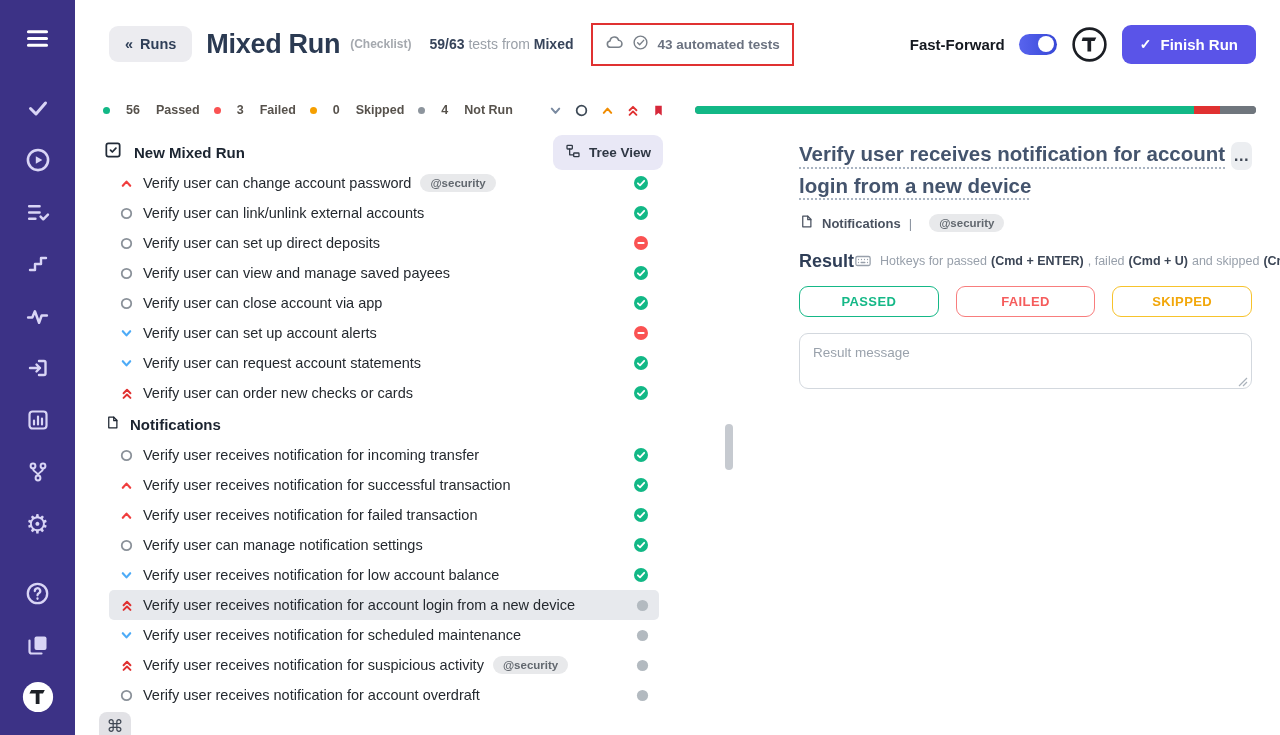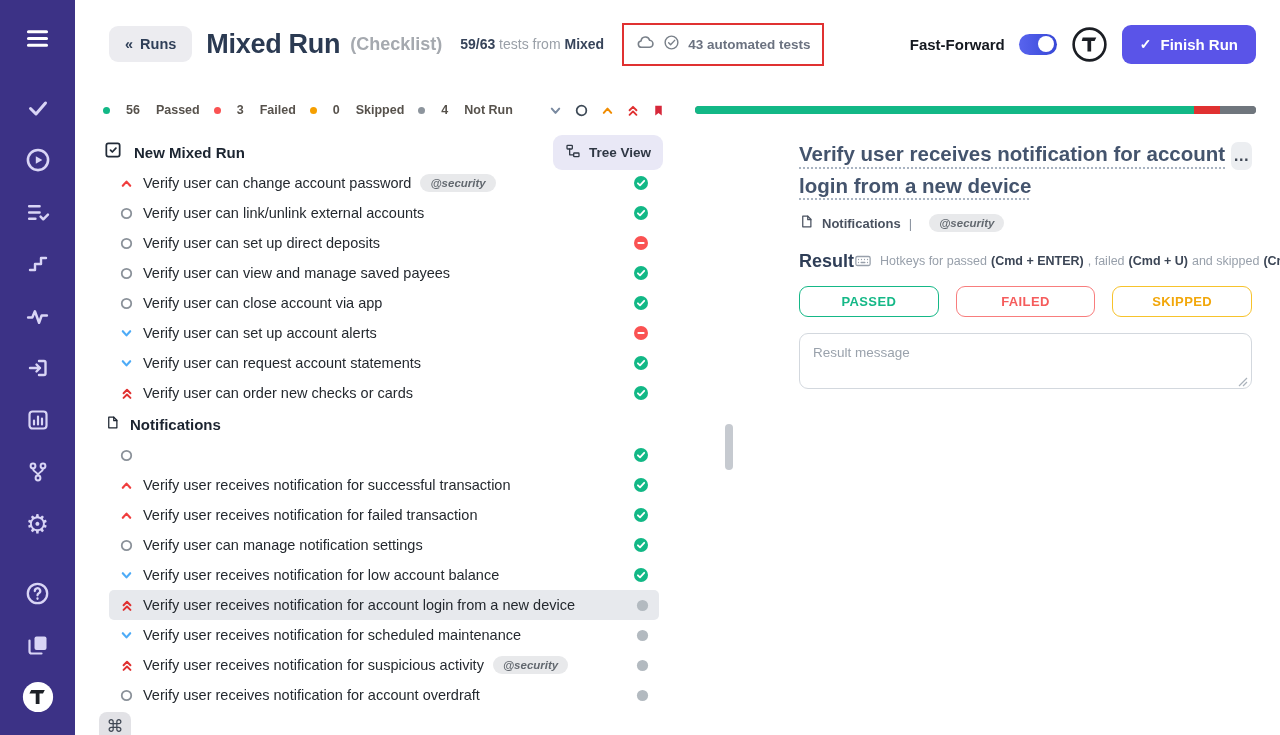"(Checklist)" .subtitle { font-size: 18px -> 12px }
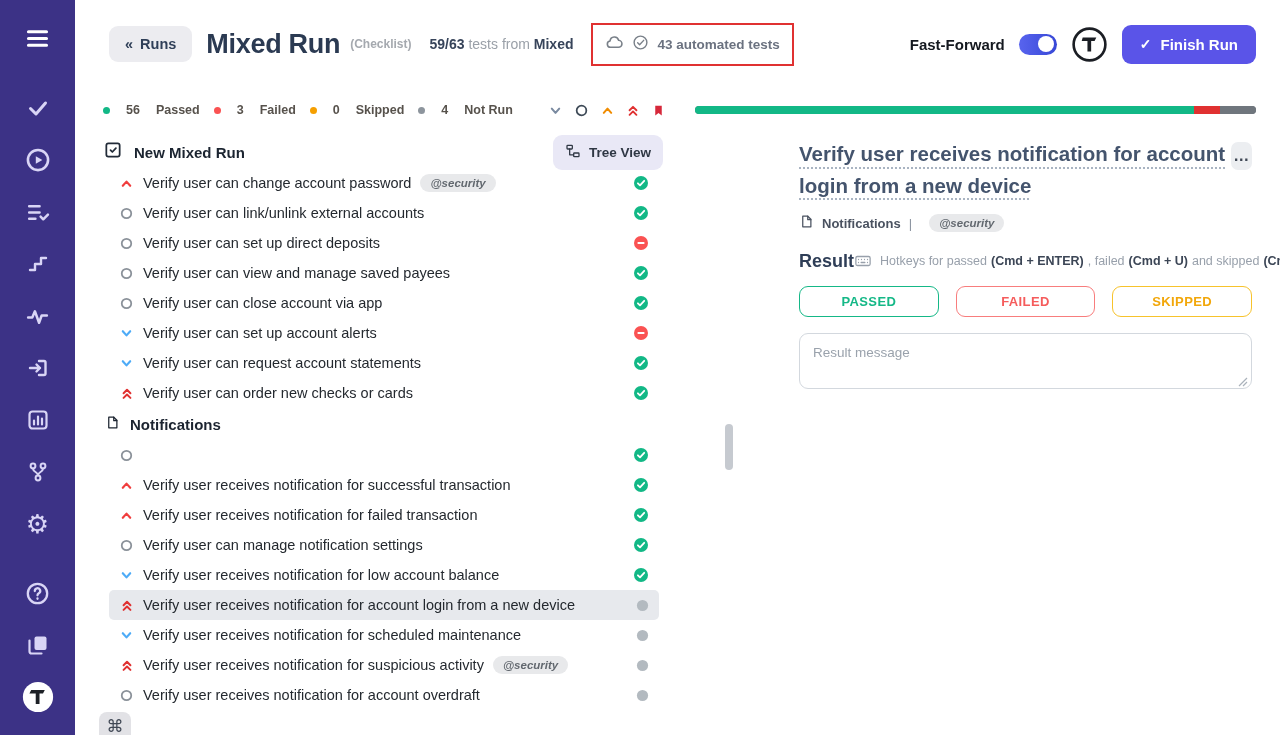"@security" .tag-pill { font-style: italic -> none }
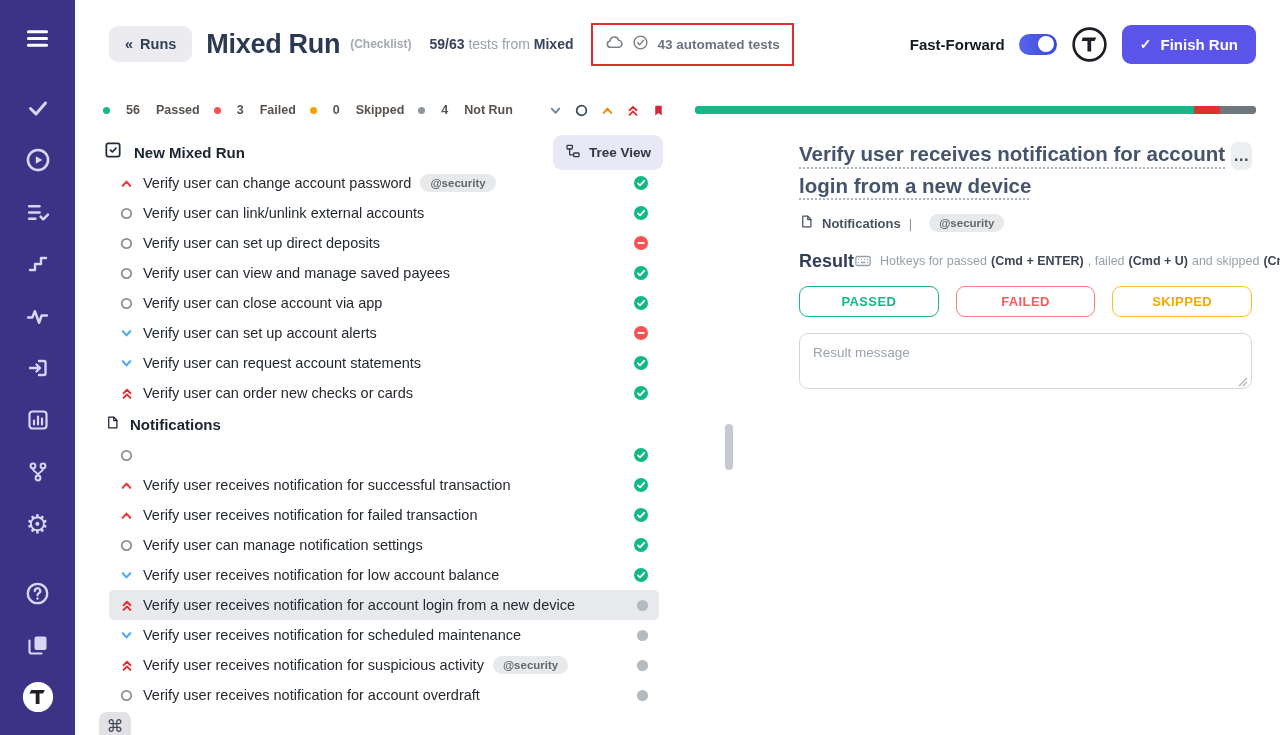"Verify user receives notification for incoming" span.t-label { html: none -> <span>Verify user receives notification for incoming transfer</span> }
